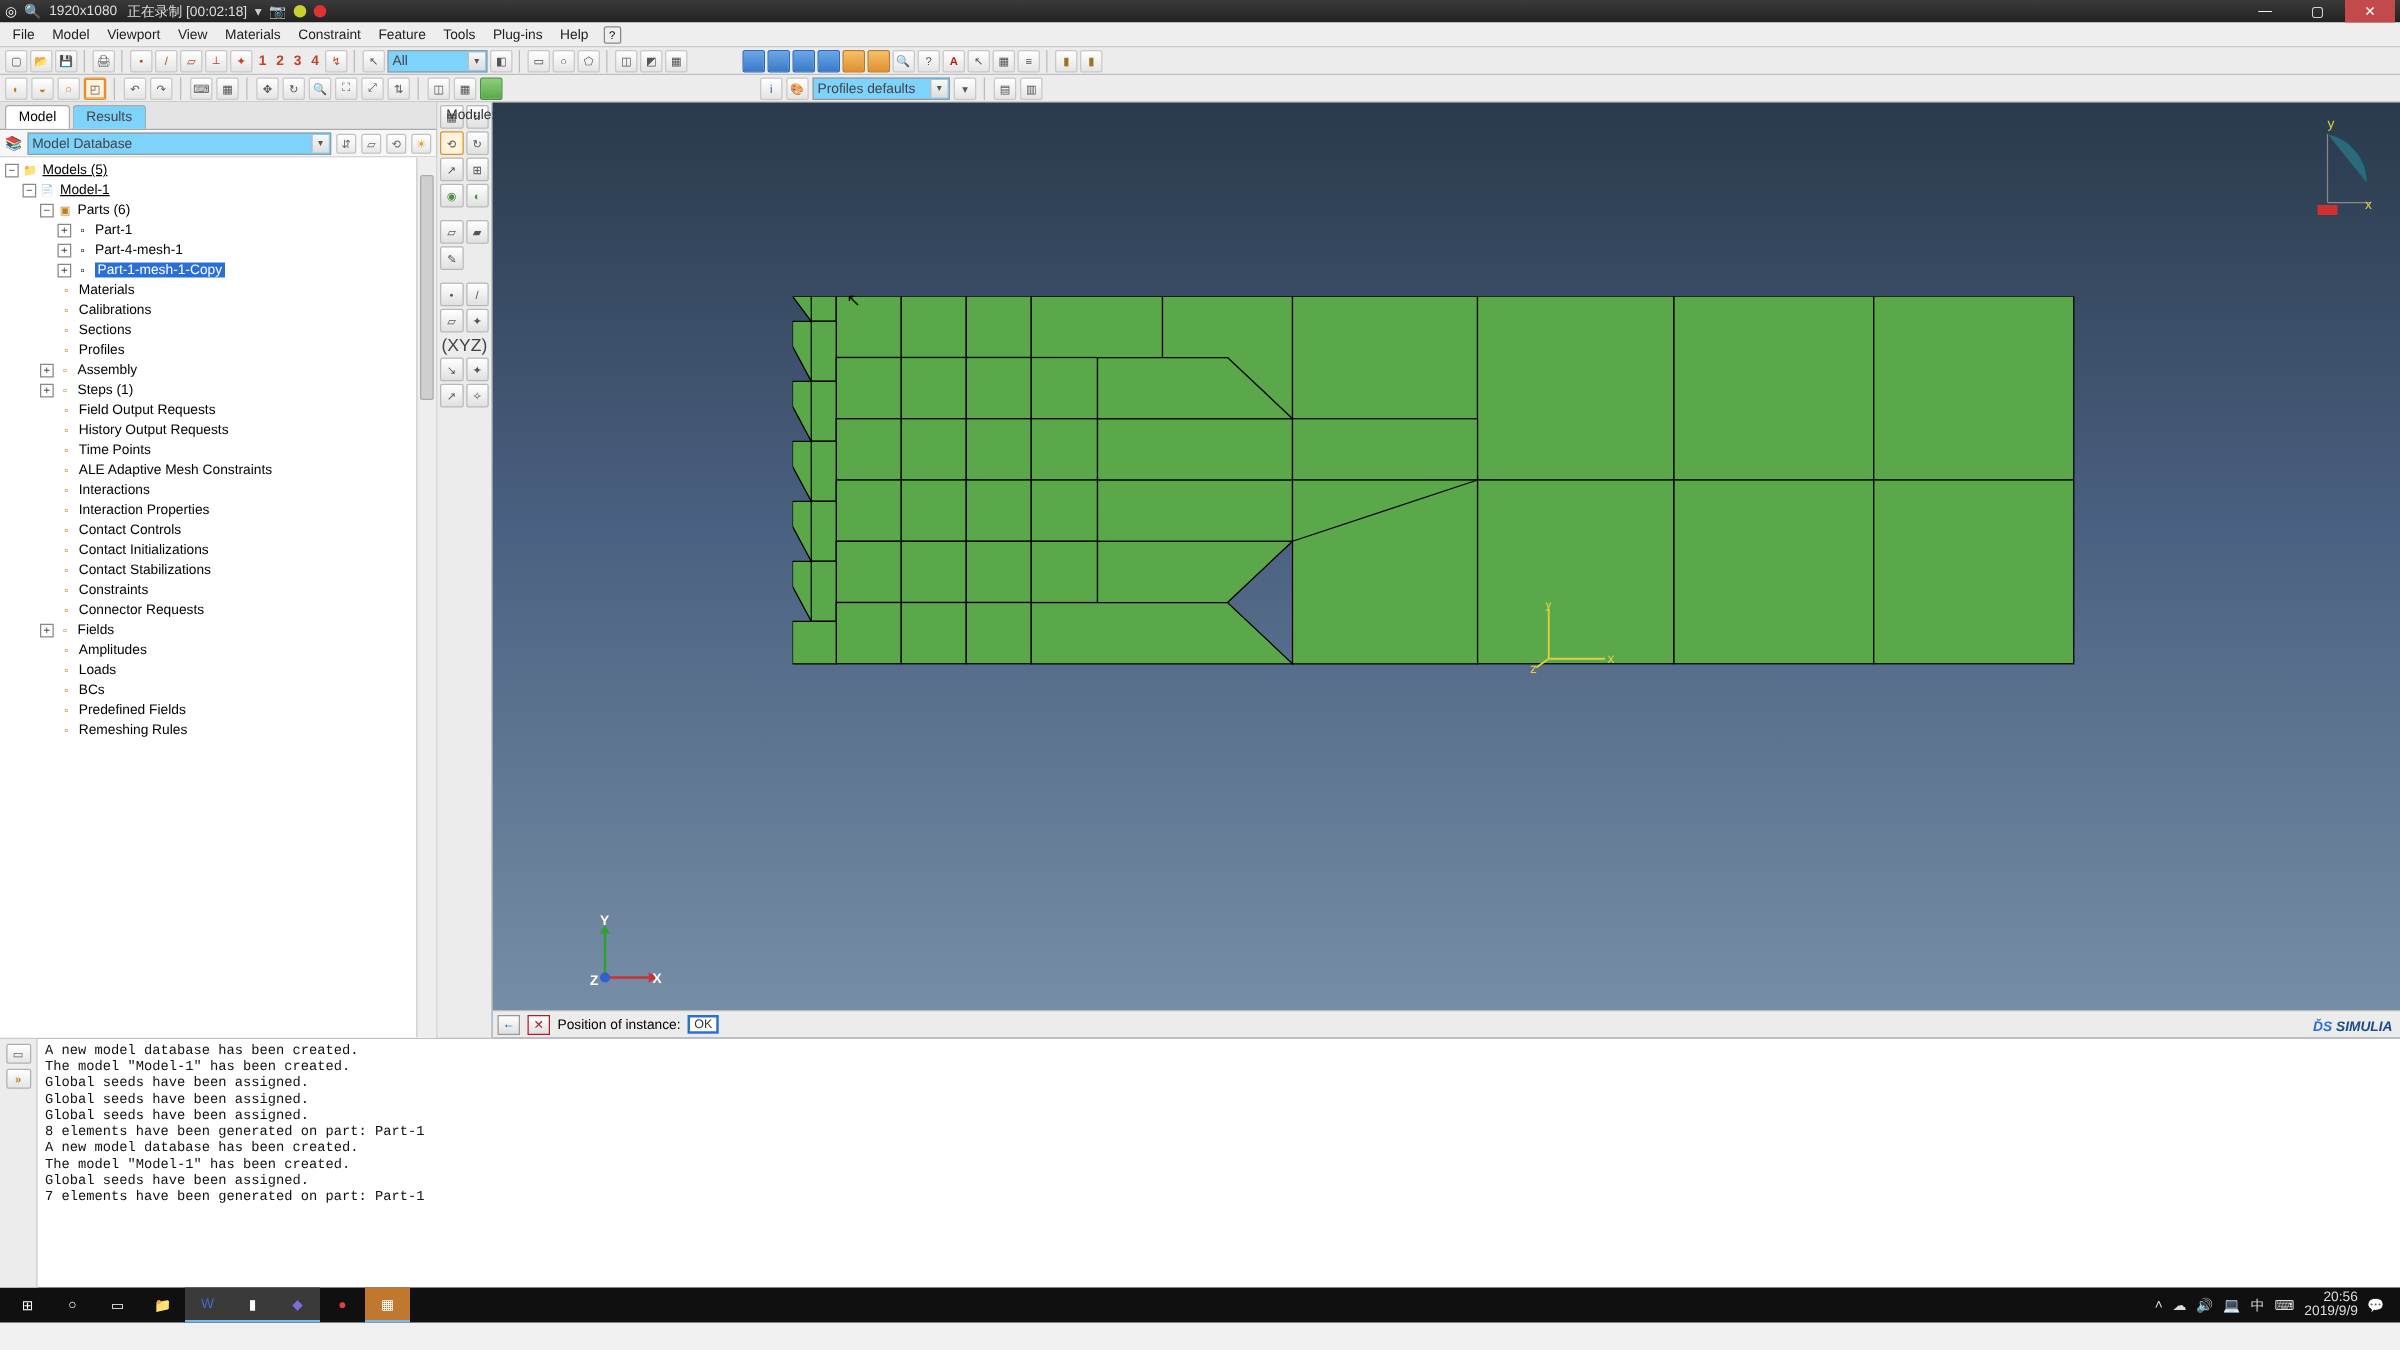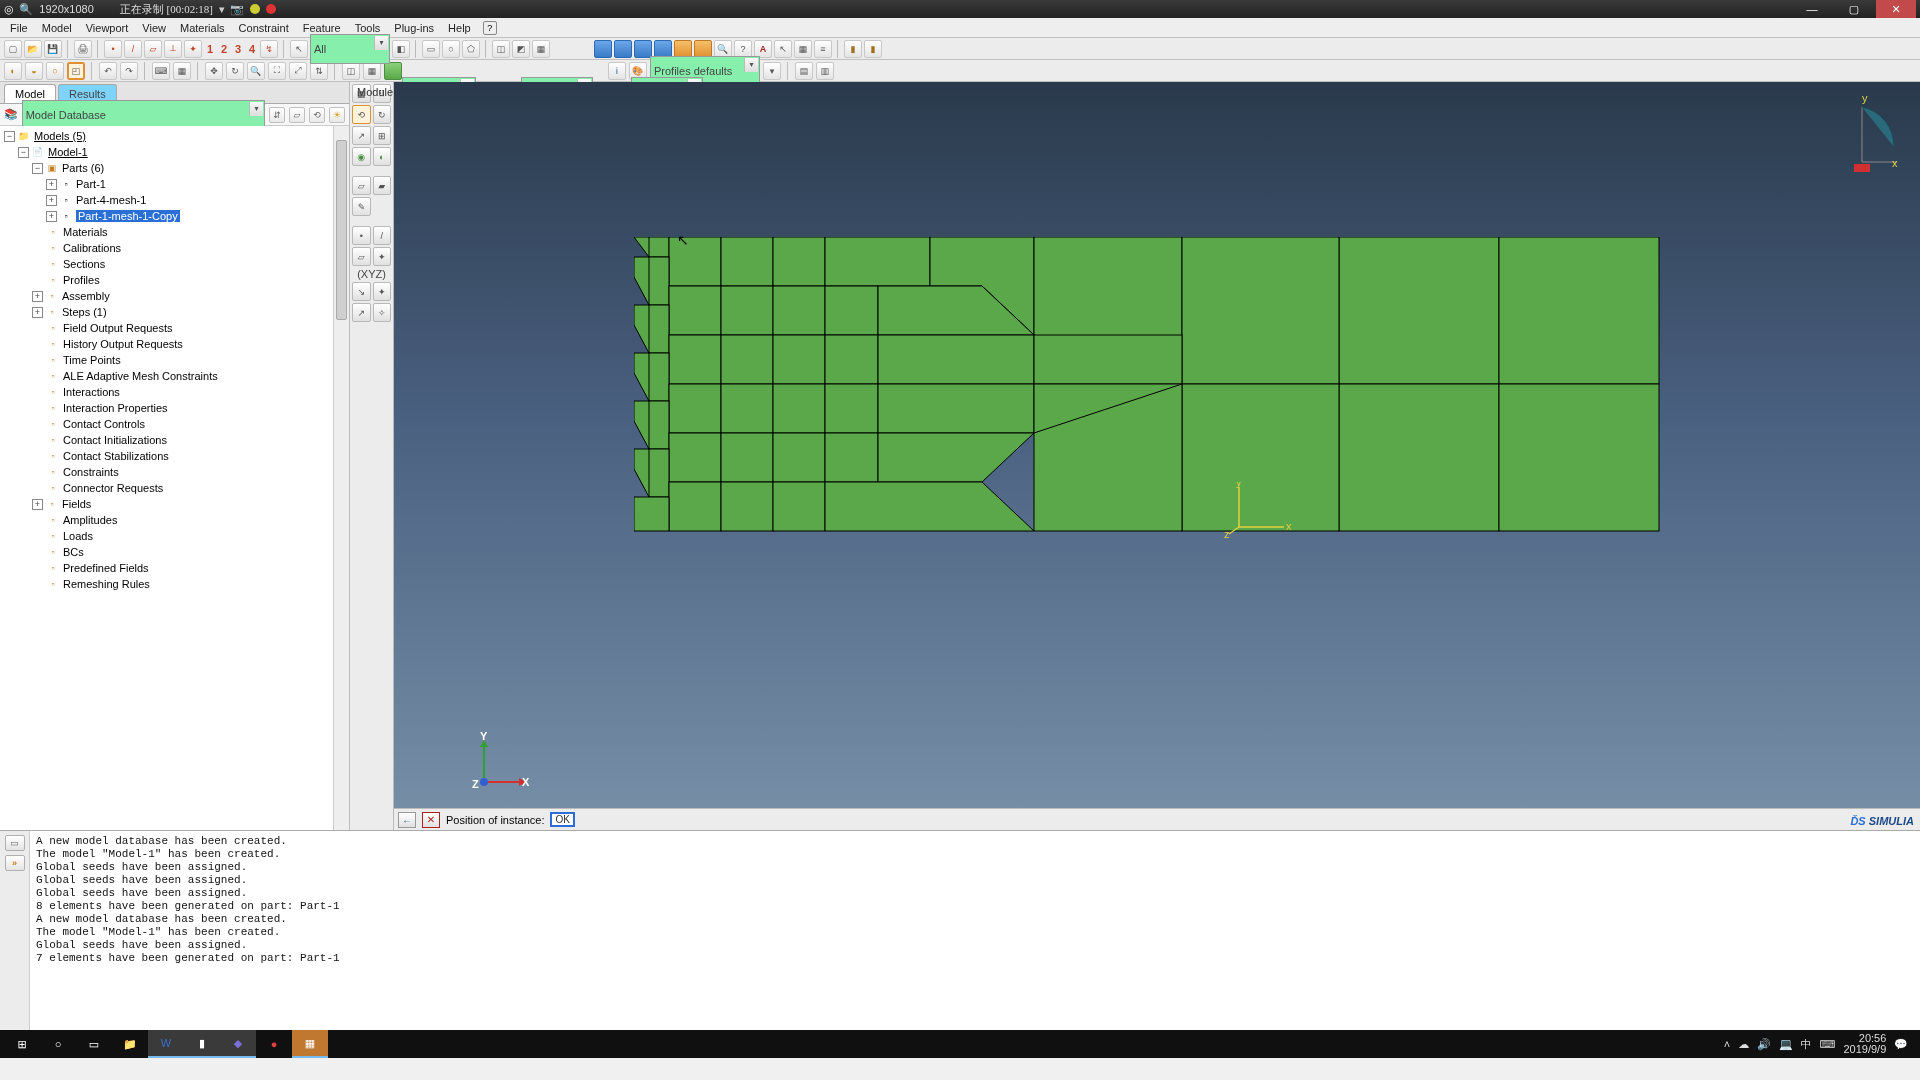"正在录制 [00:02:18]" .title-bar .rec { font-family: Liberation Serif, serif -> none; margin-left: 20px -> 2px }
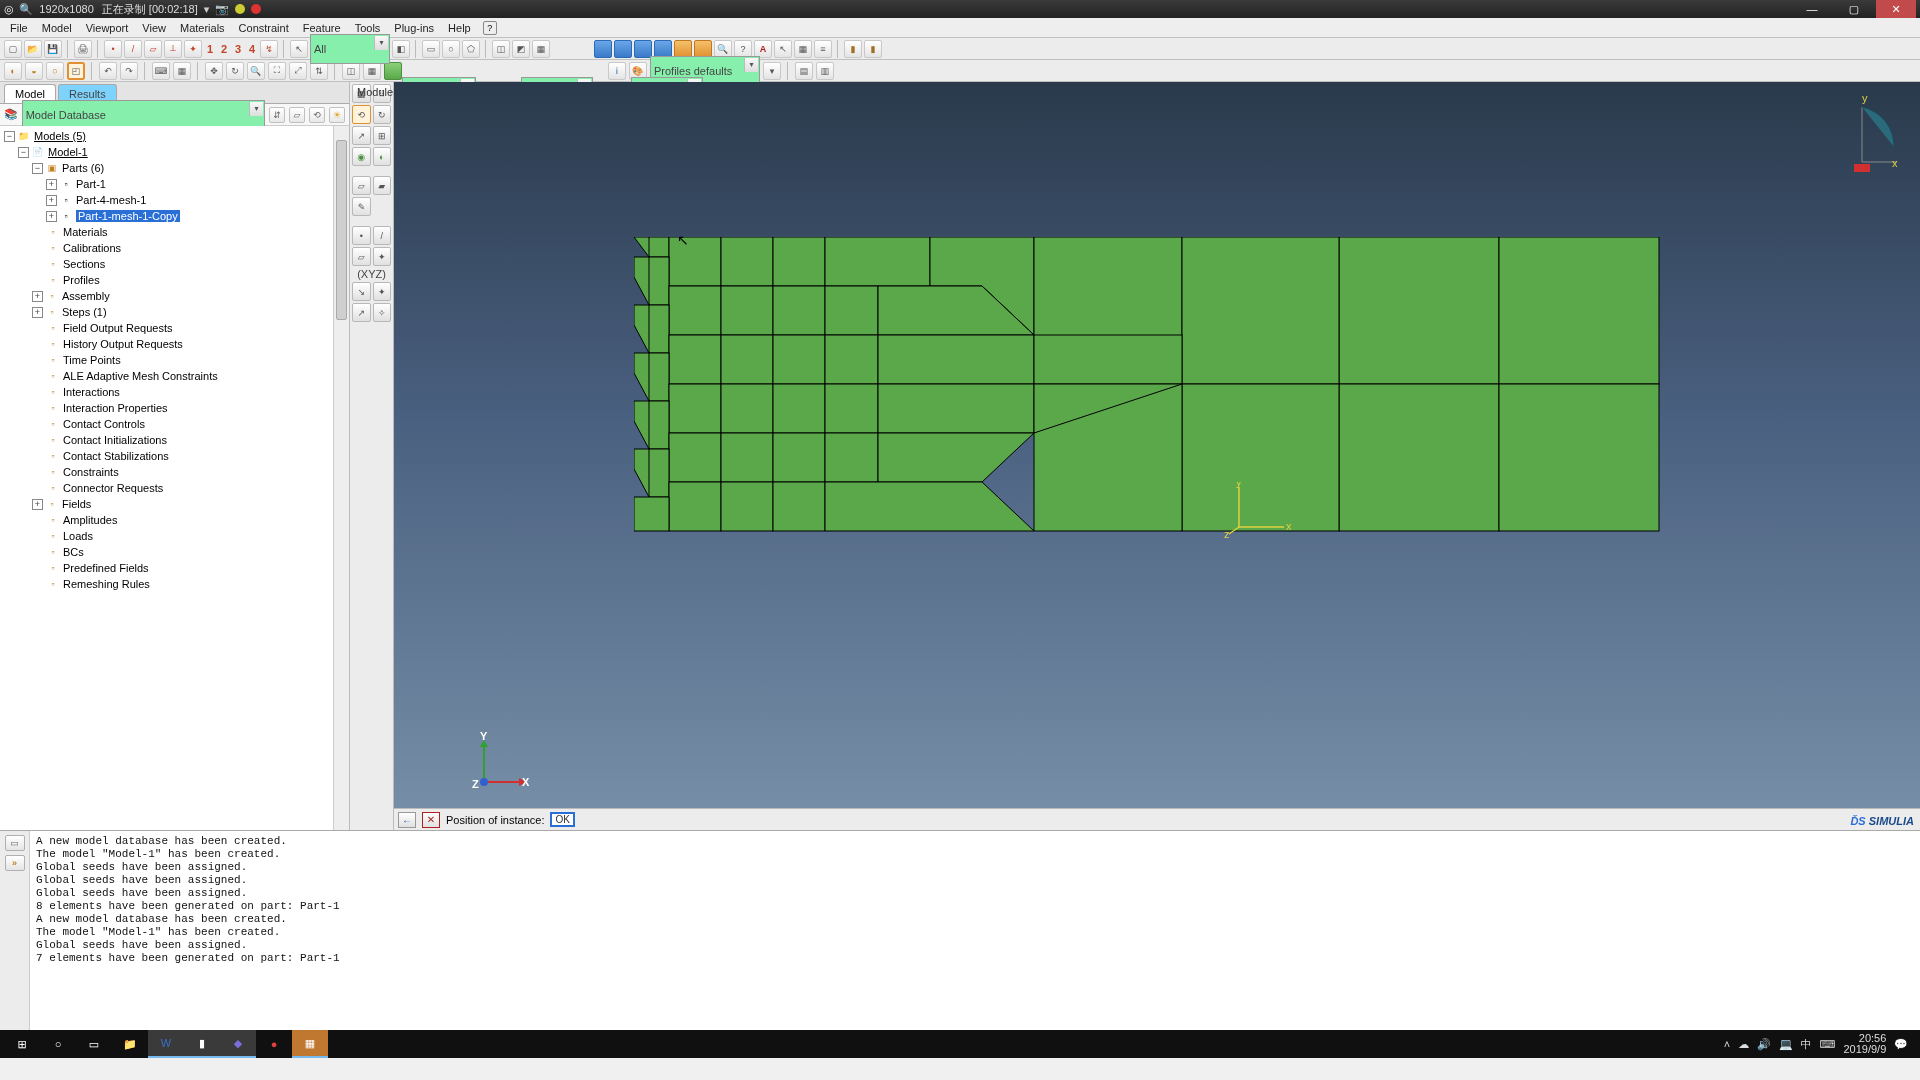"All" .combo { background: #86efac -> #7dd3fc; height: 30px -> 18px }
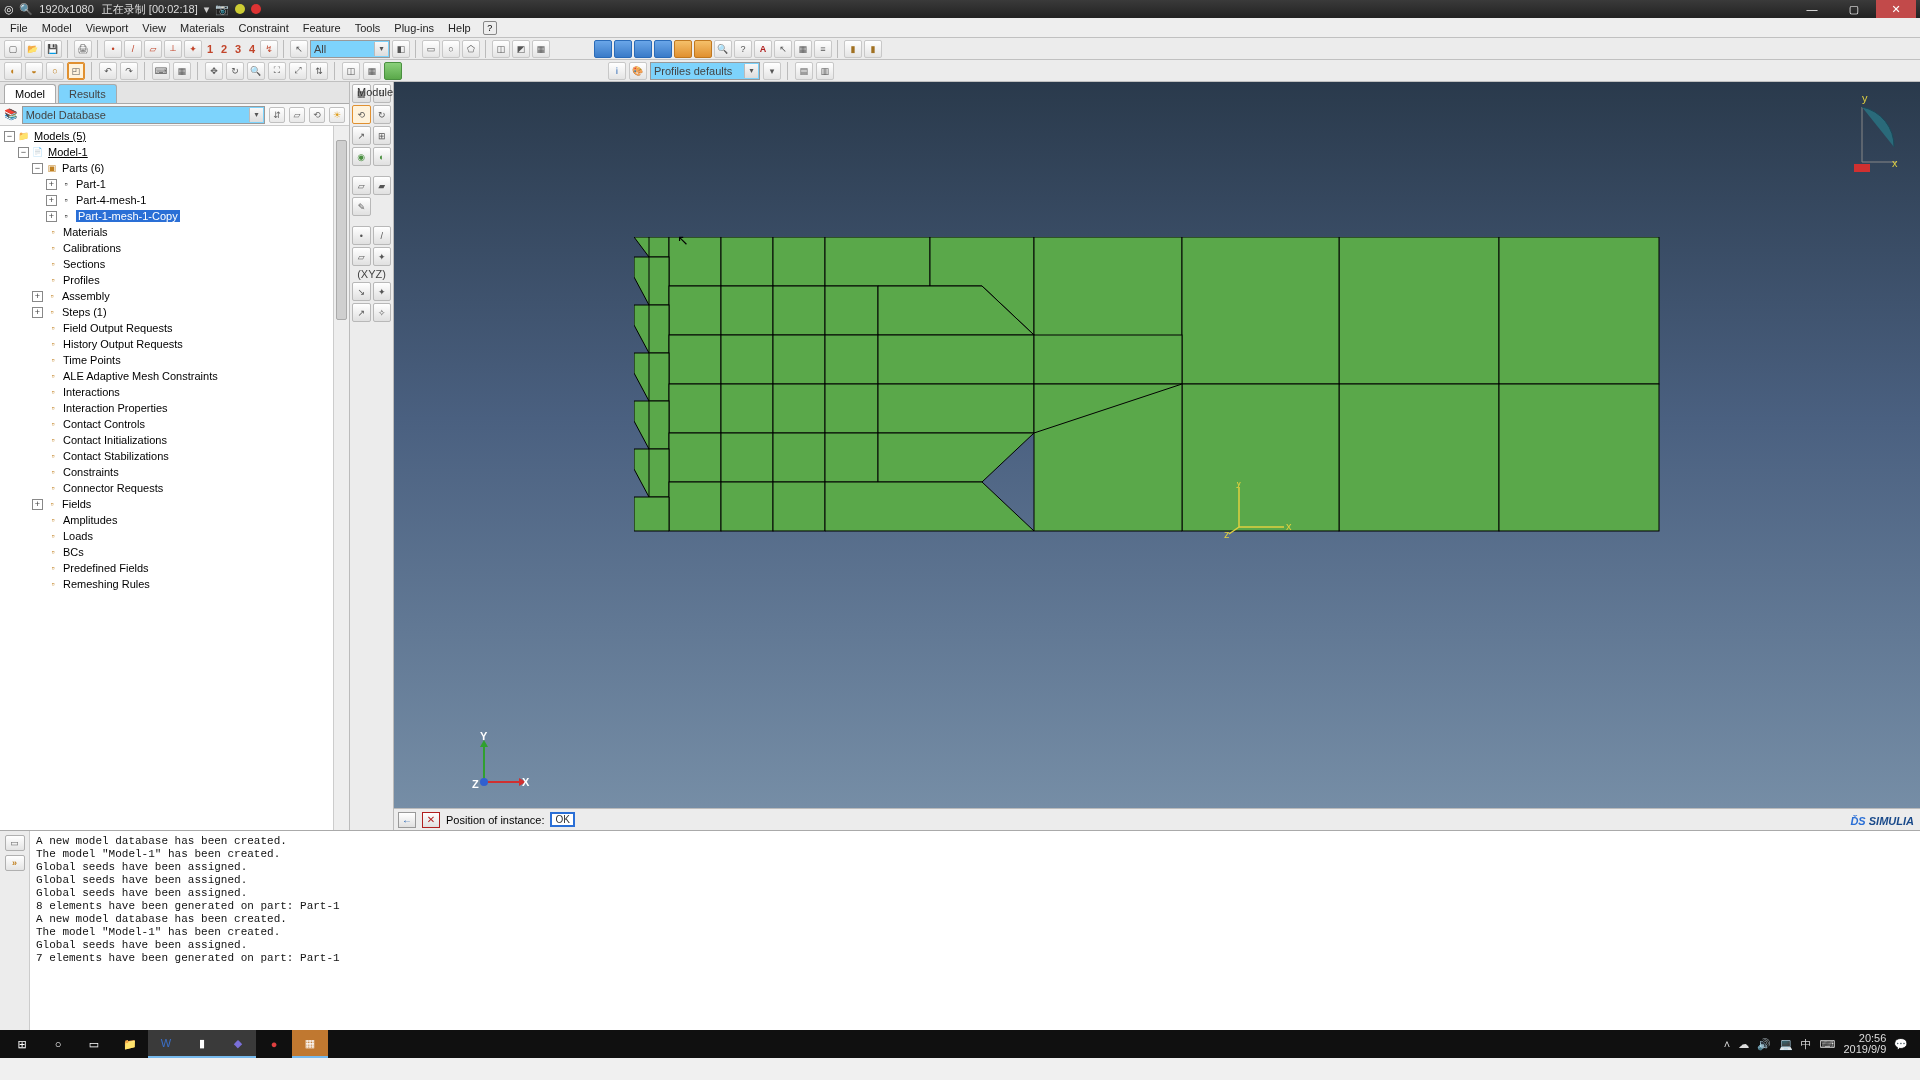"(XYZ)" .xyz-label { font-size: 11px -> 14px }
